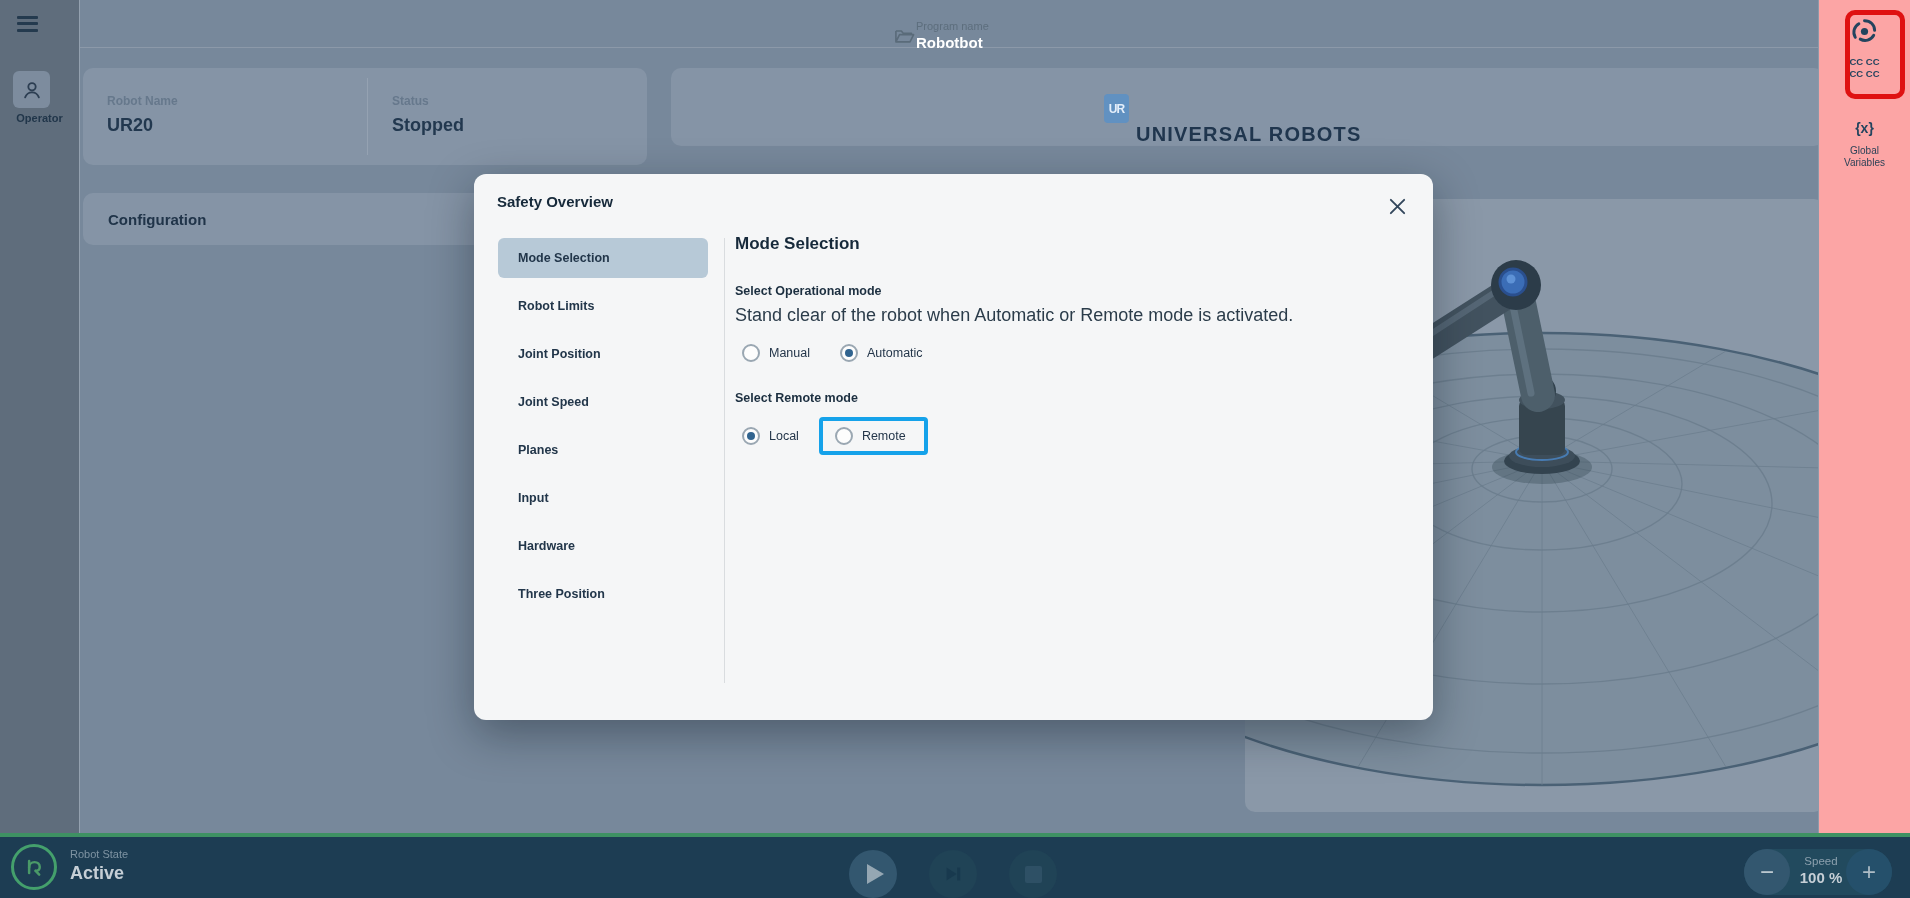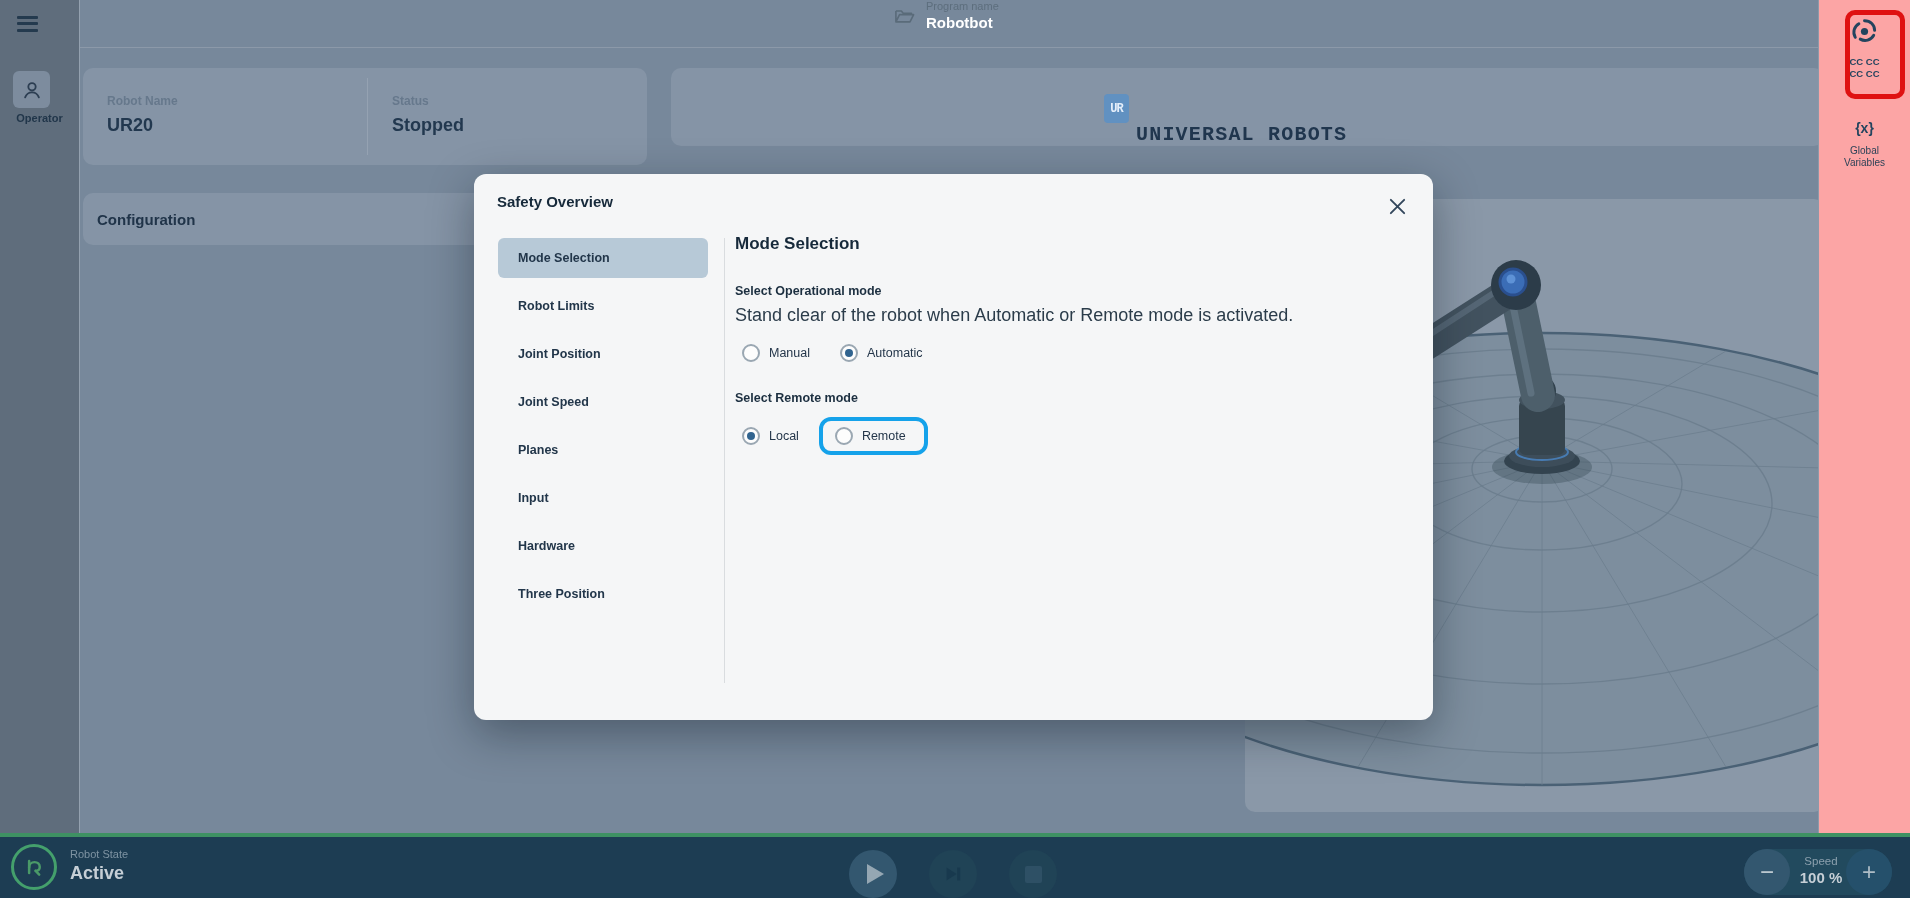"Program name" .program-block { gap: 10px -> none; top: 0 -> 20px }
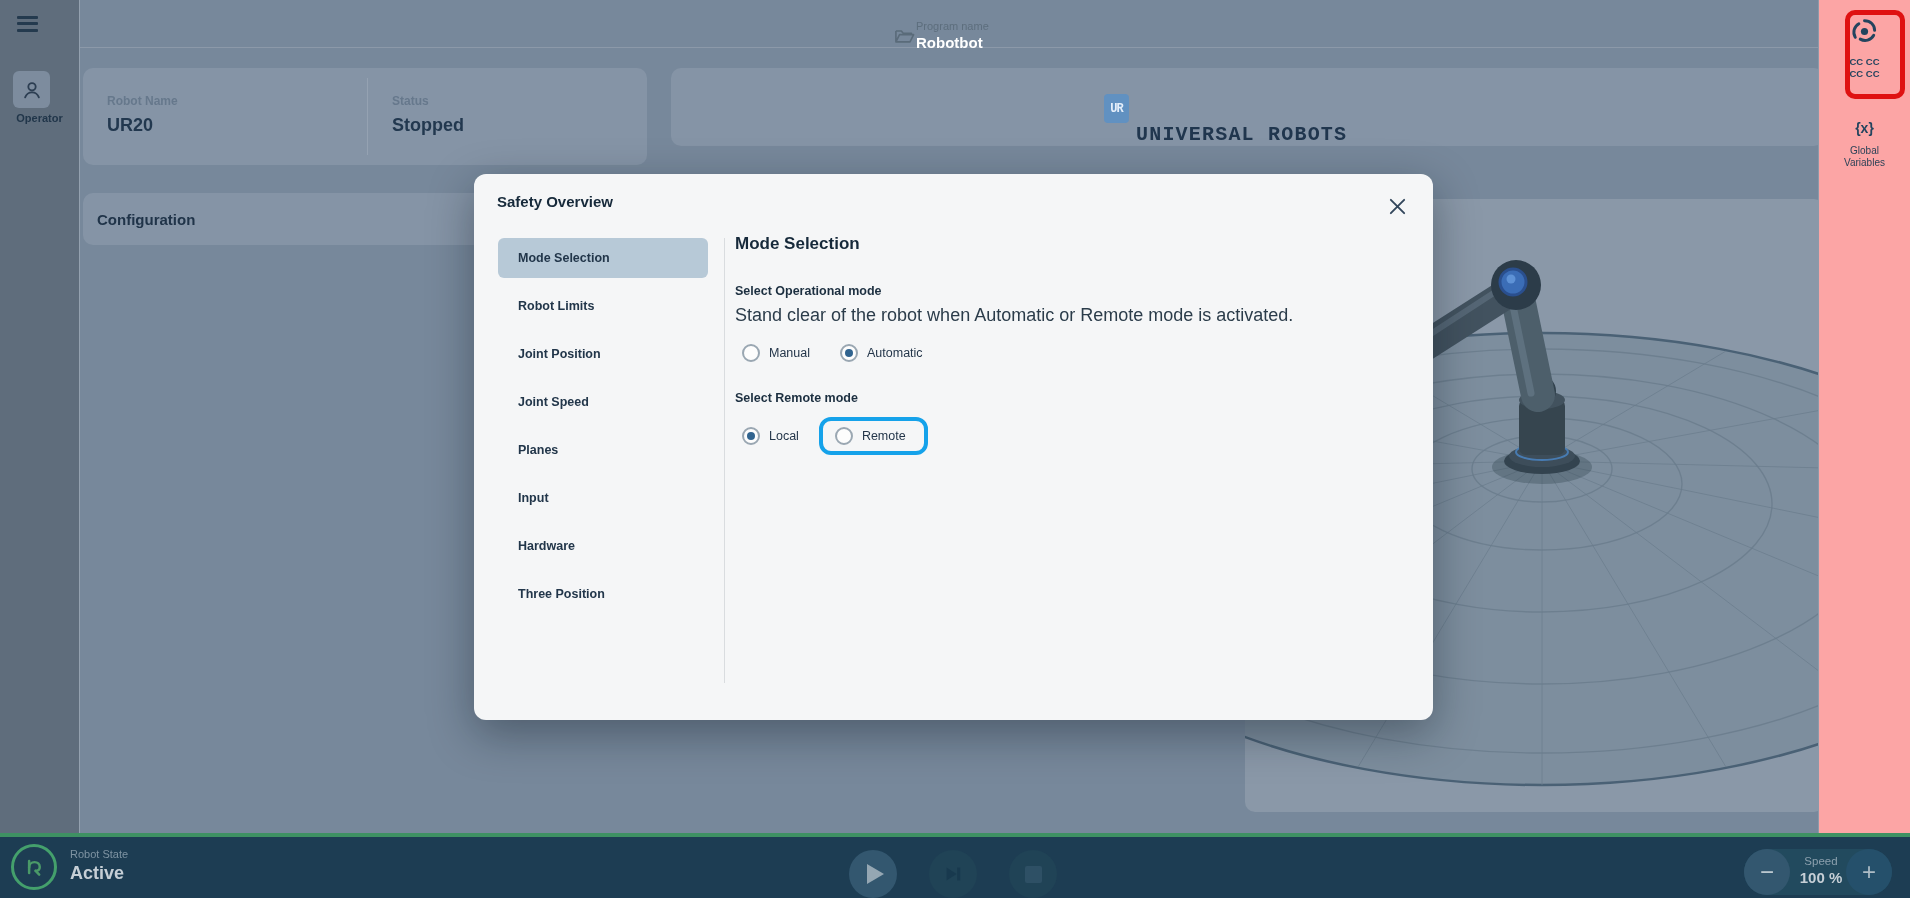"UR" .logo-card { font-family: Liberation Mono, monospace -> none }
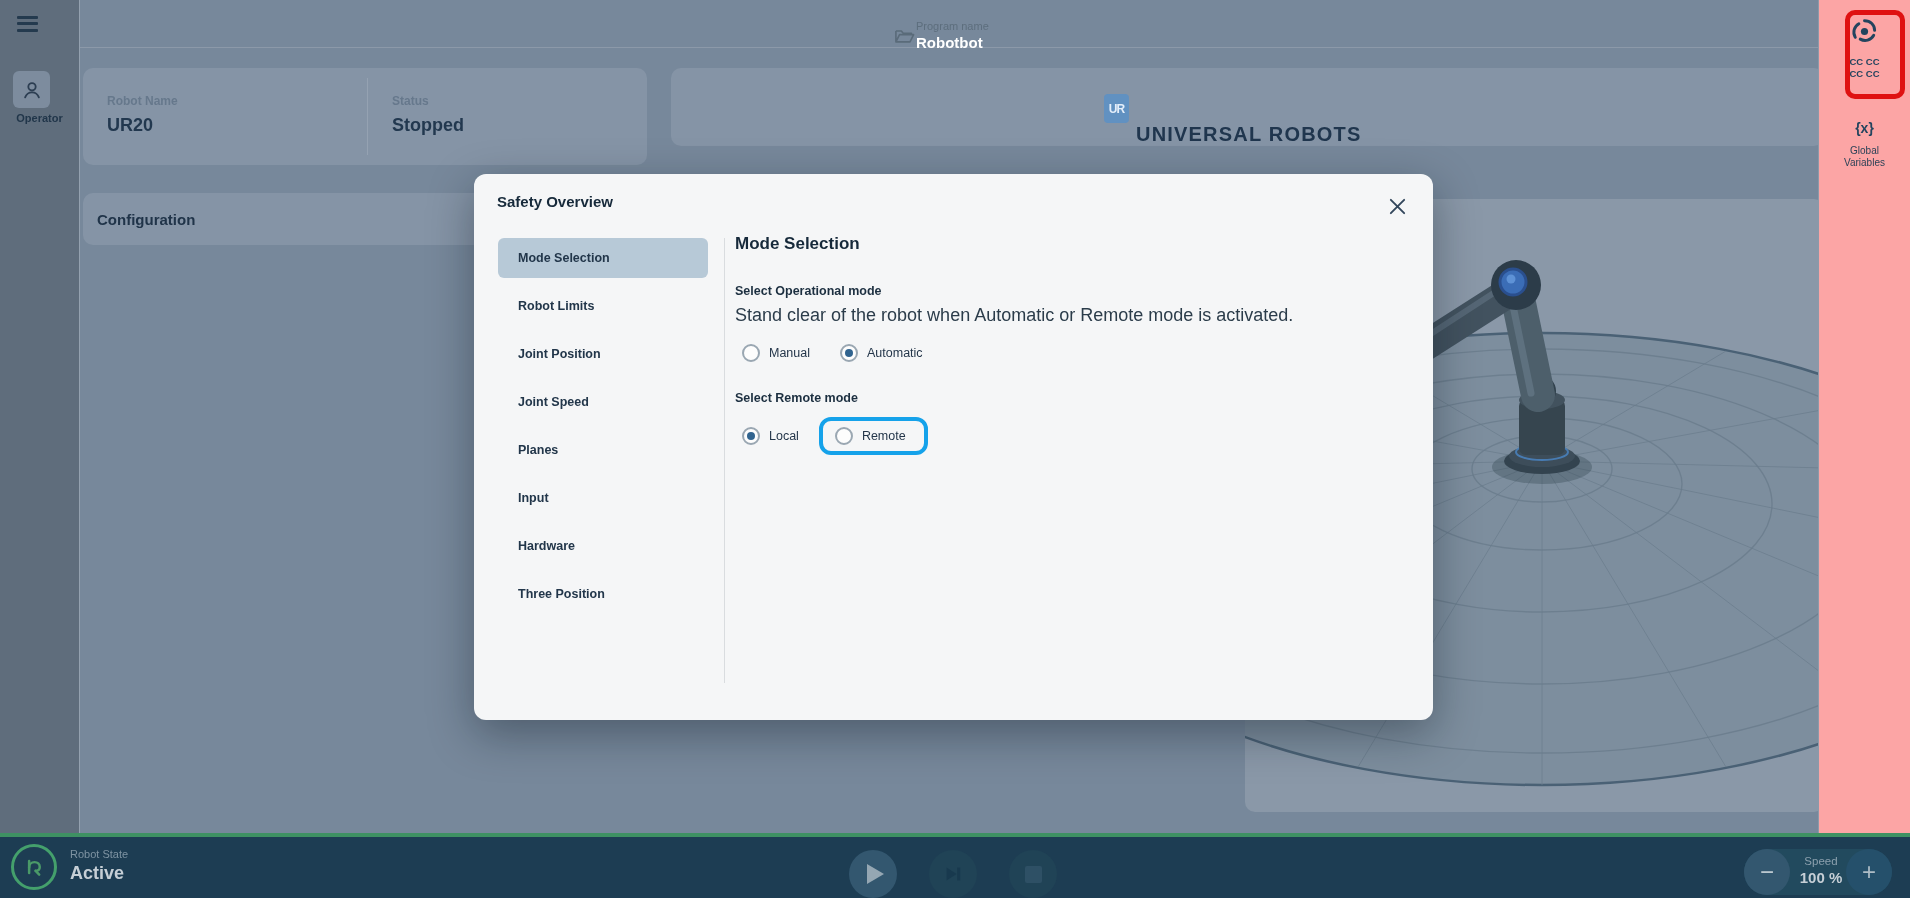"Configuration" .config-card { padding-left: 14px -> 25px }
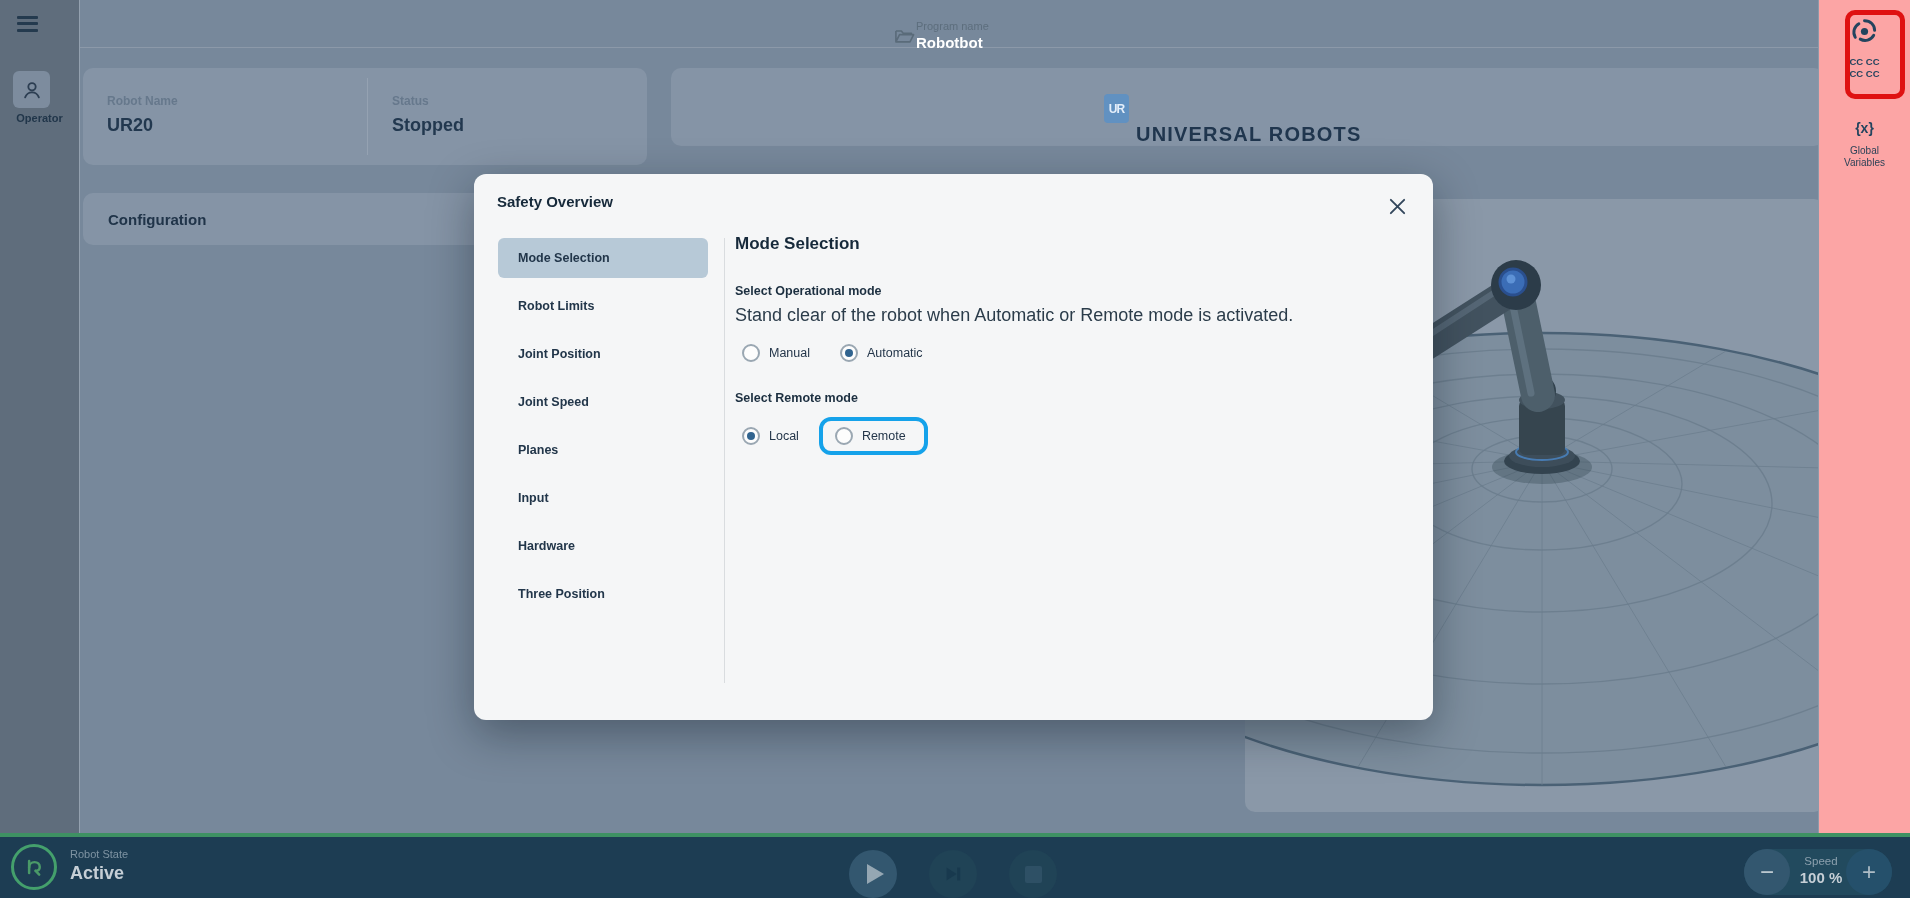"Remote" .remote-wrap { border-radius: 12px -> 4px }
